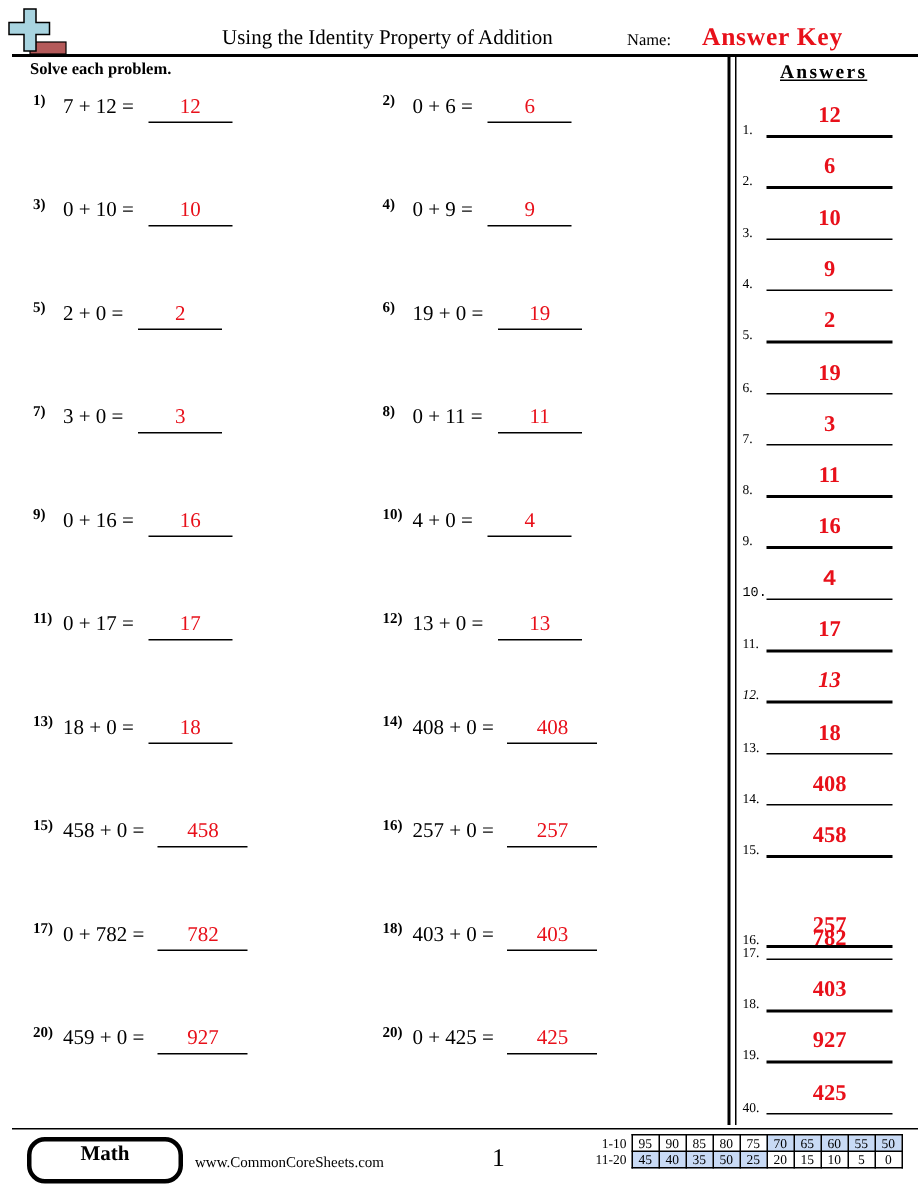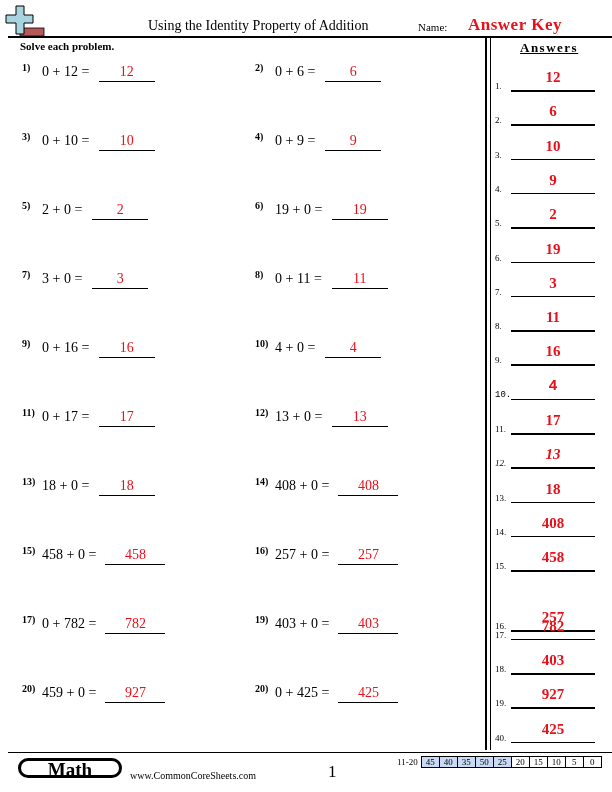"0 + 12 =" span.pexpr { text: 0 -> 7 }
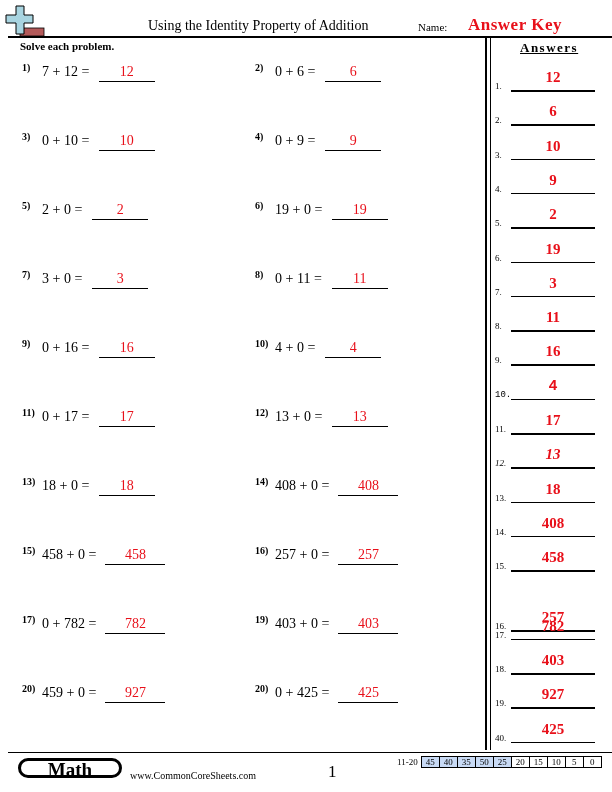"19)" span.pnum { text: 19 -> 18 }
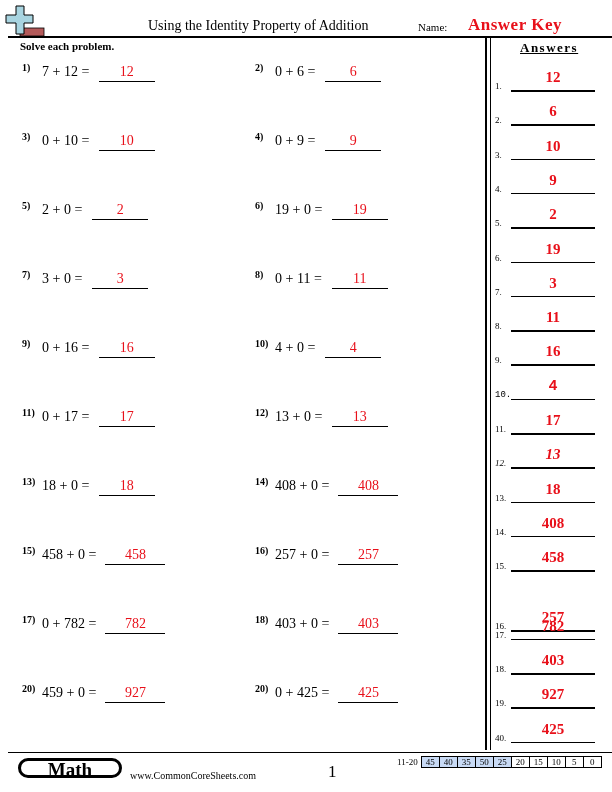"Math" .mathpill { font-size: 19px -> 14px; height: 20px -> 31px }
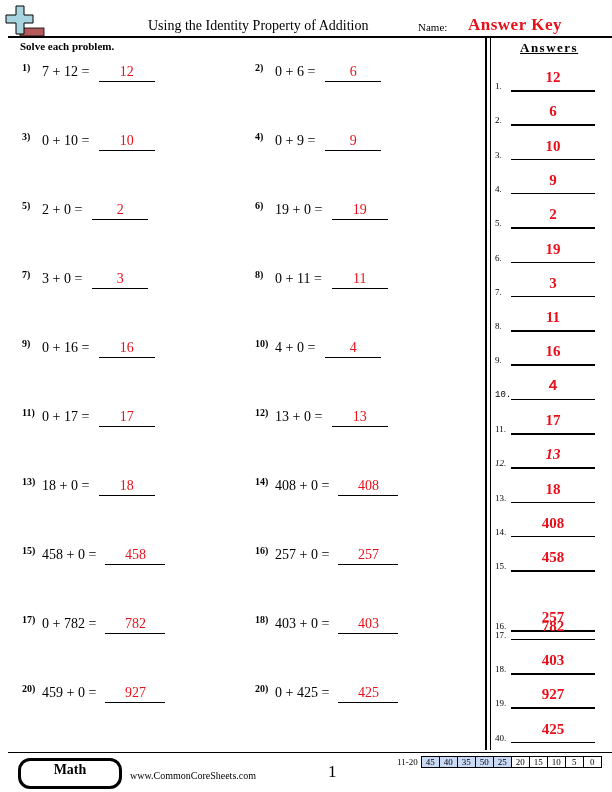"1-10" tr { html: none -> <tr> <td>1-10</td> <td>95</td> <td>90</td> <td>85</td> <td>80</td> <td>75</td> <td>70</td> <td>65</td> <td>60</td> <td>55</td> <td>50</td> </tr> }
